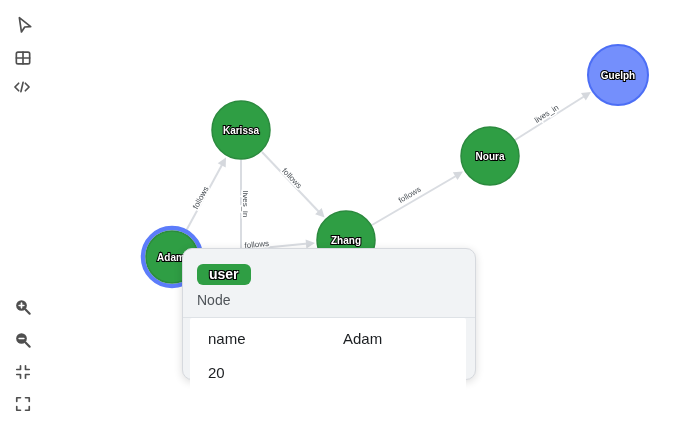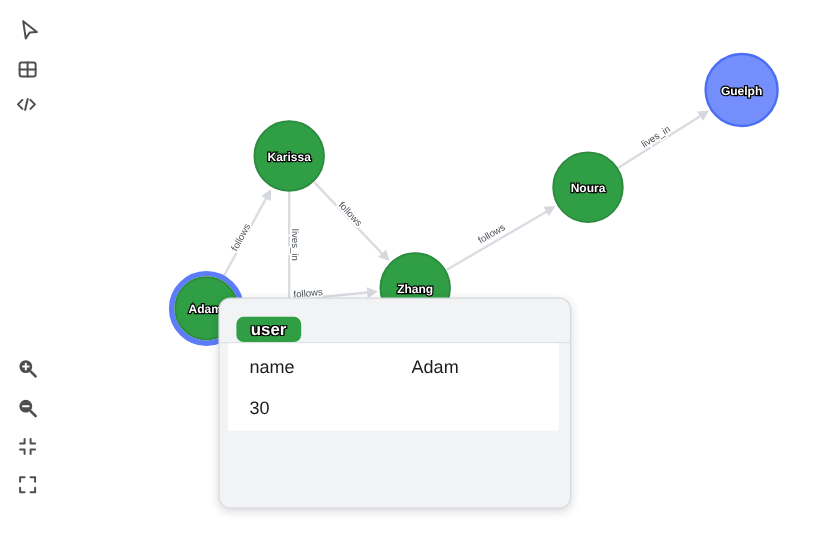"user" .tooltip { height: 176px -> 132px }
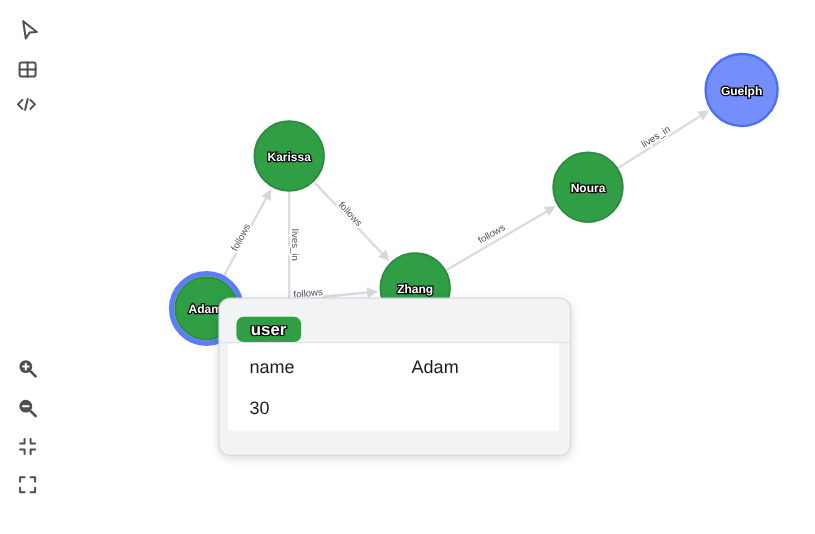"Node" div.entity { html: none -> <div>Node</div> }
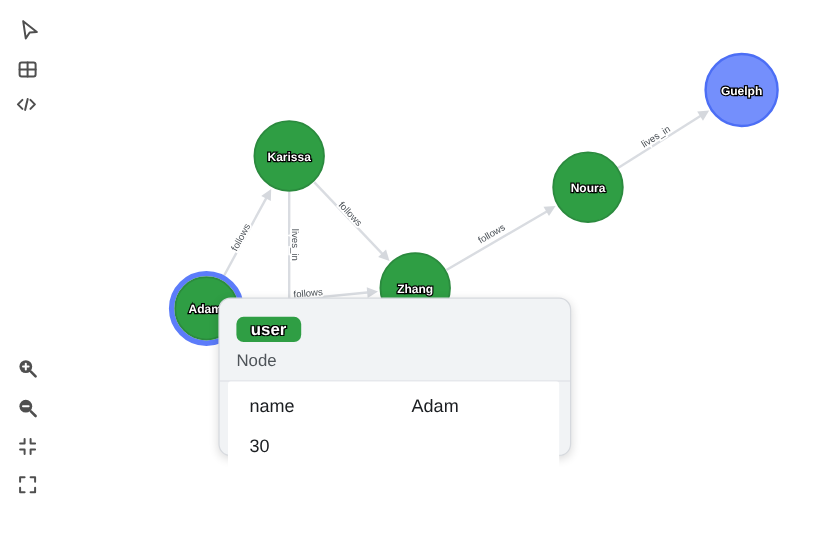"30" span { text: 30 -> 20 }
